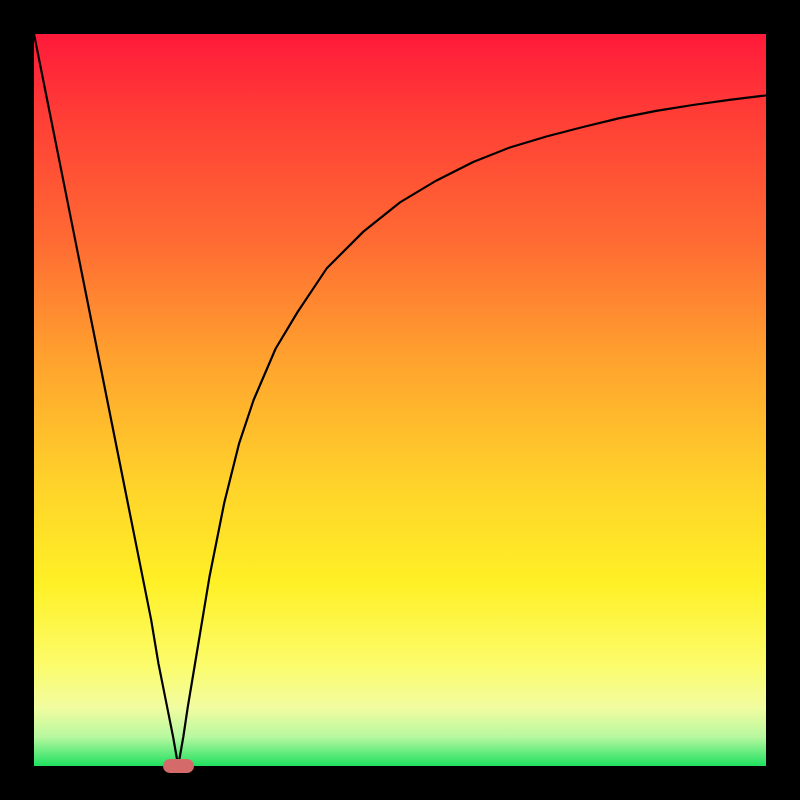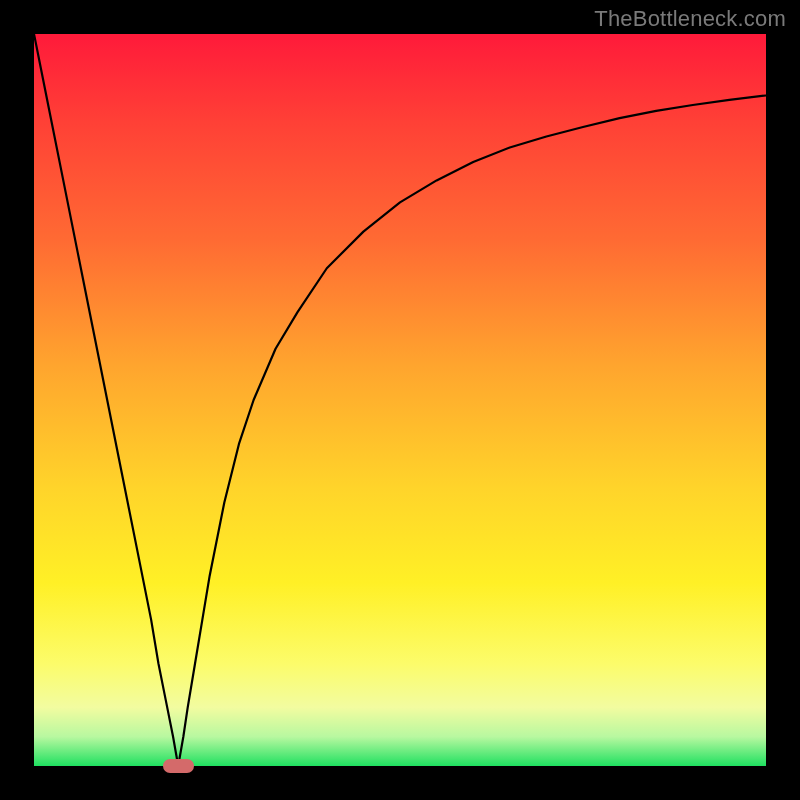"TheBottleneck.com" div.watermark { html: <div>TheBottleneck.com</div> -> none }
